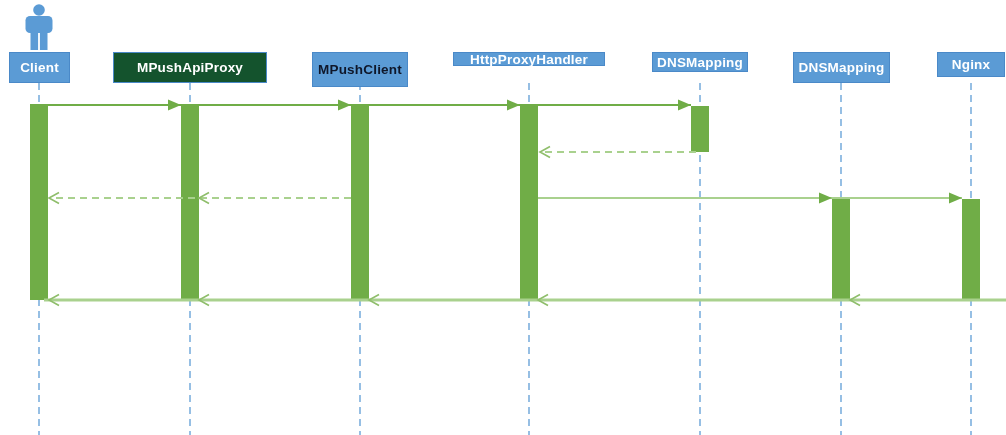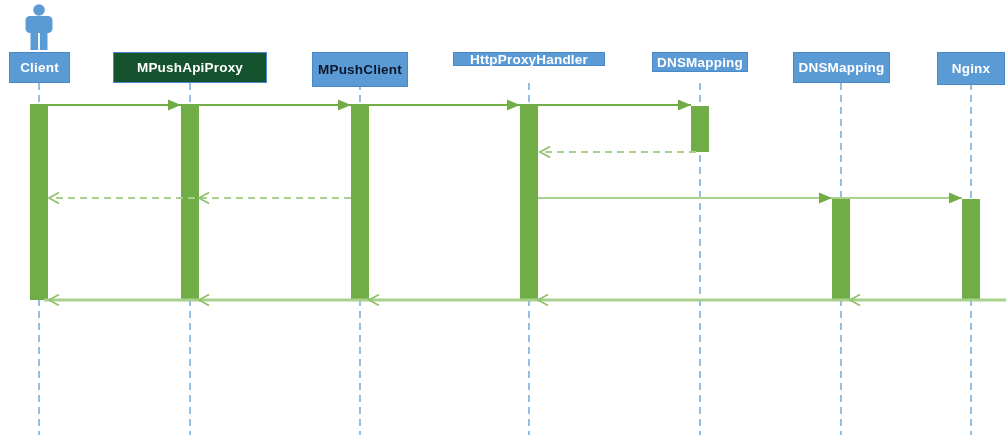"Nginx" div.pbox { height: 33px -> 25px }
